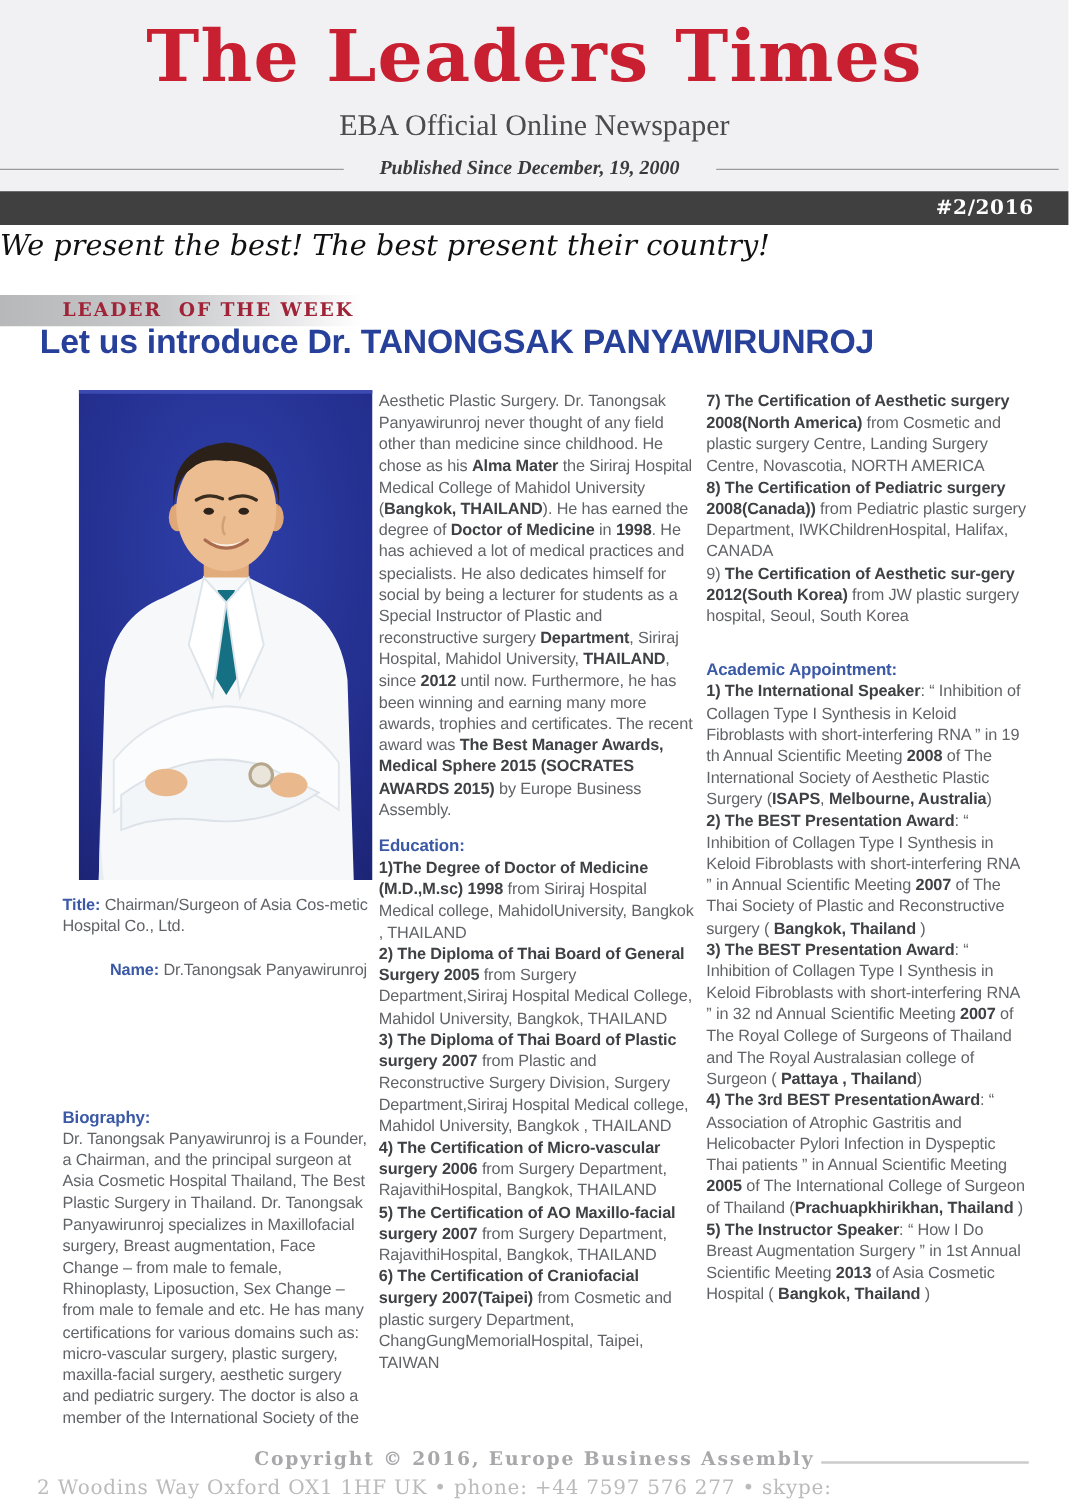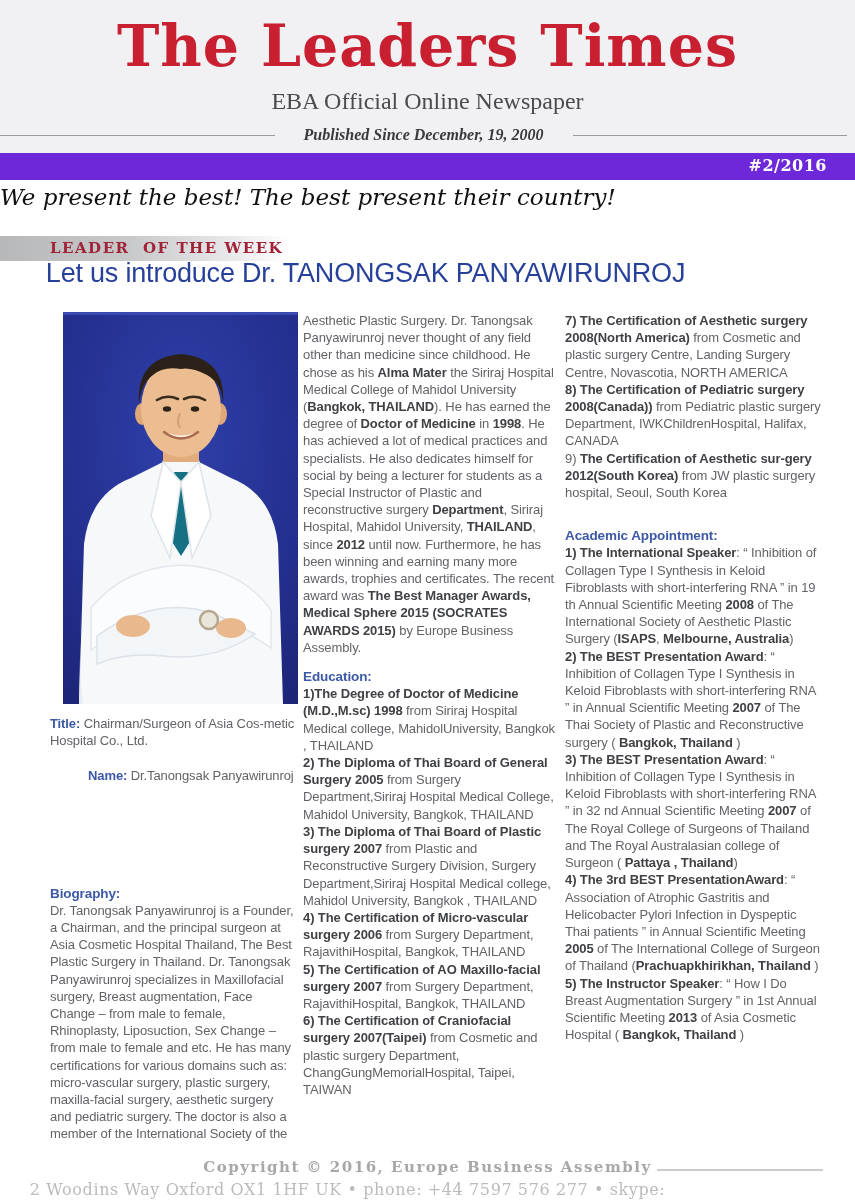"#2/2016" .banner { background: #6d28d9 -> #404040 }
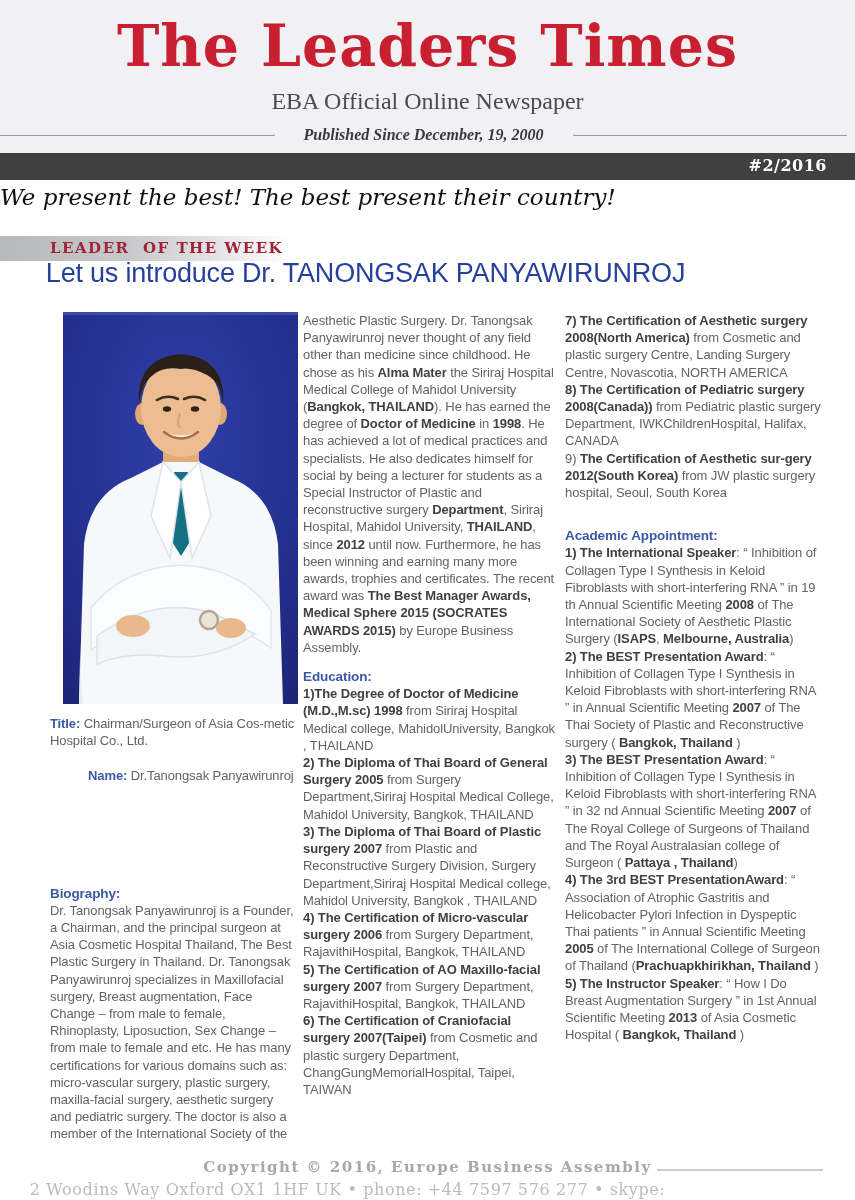"Let us introduce Dr. TANONGSAK" .headline { font-weight: normal -> bold }
